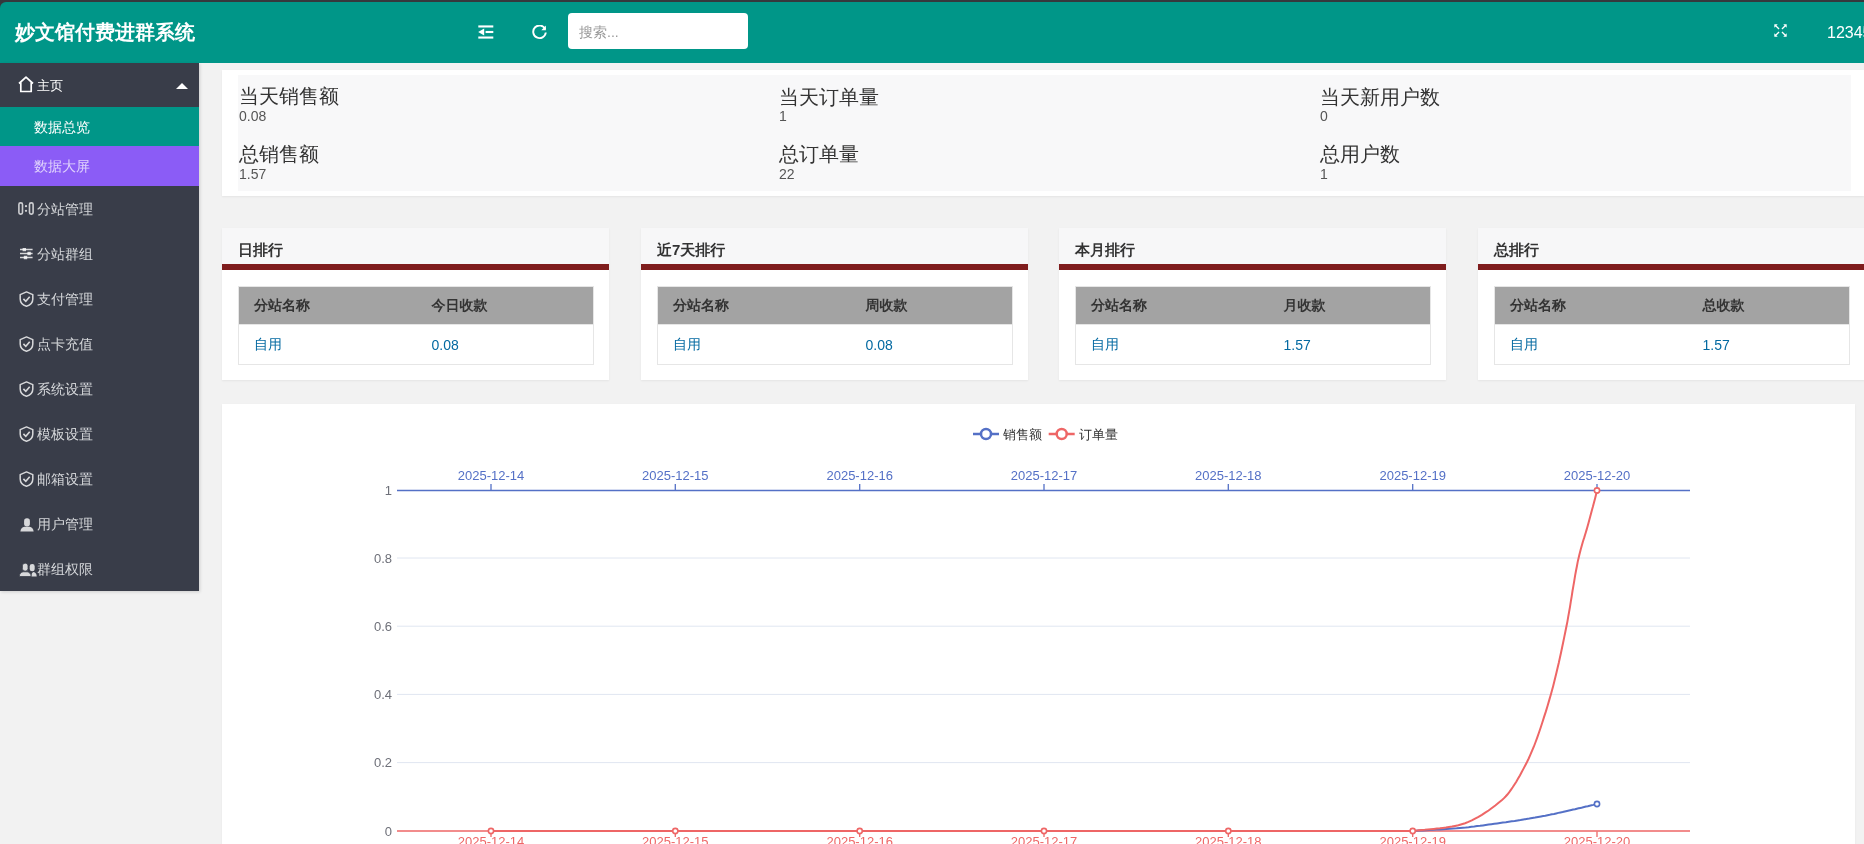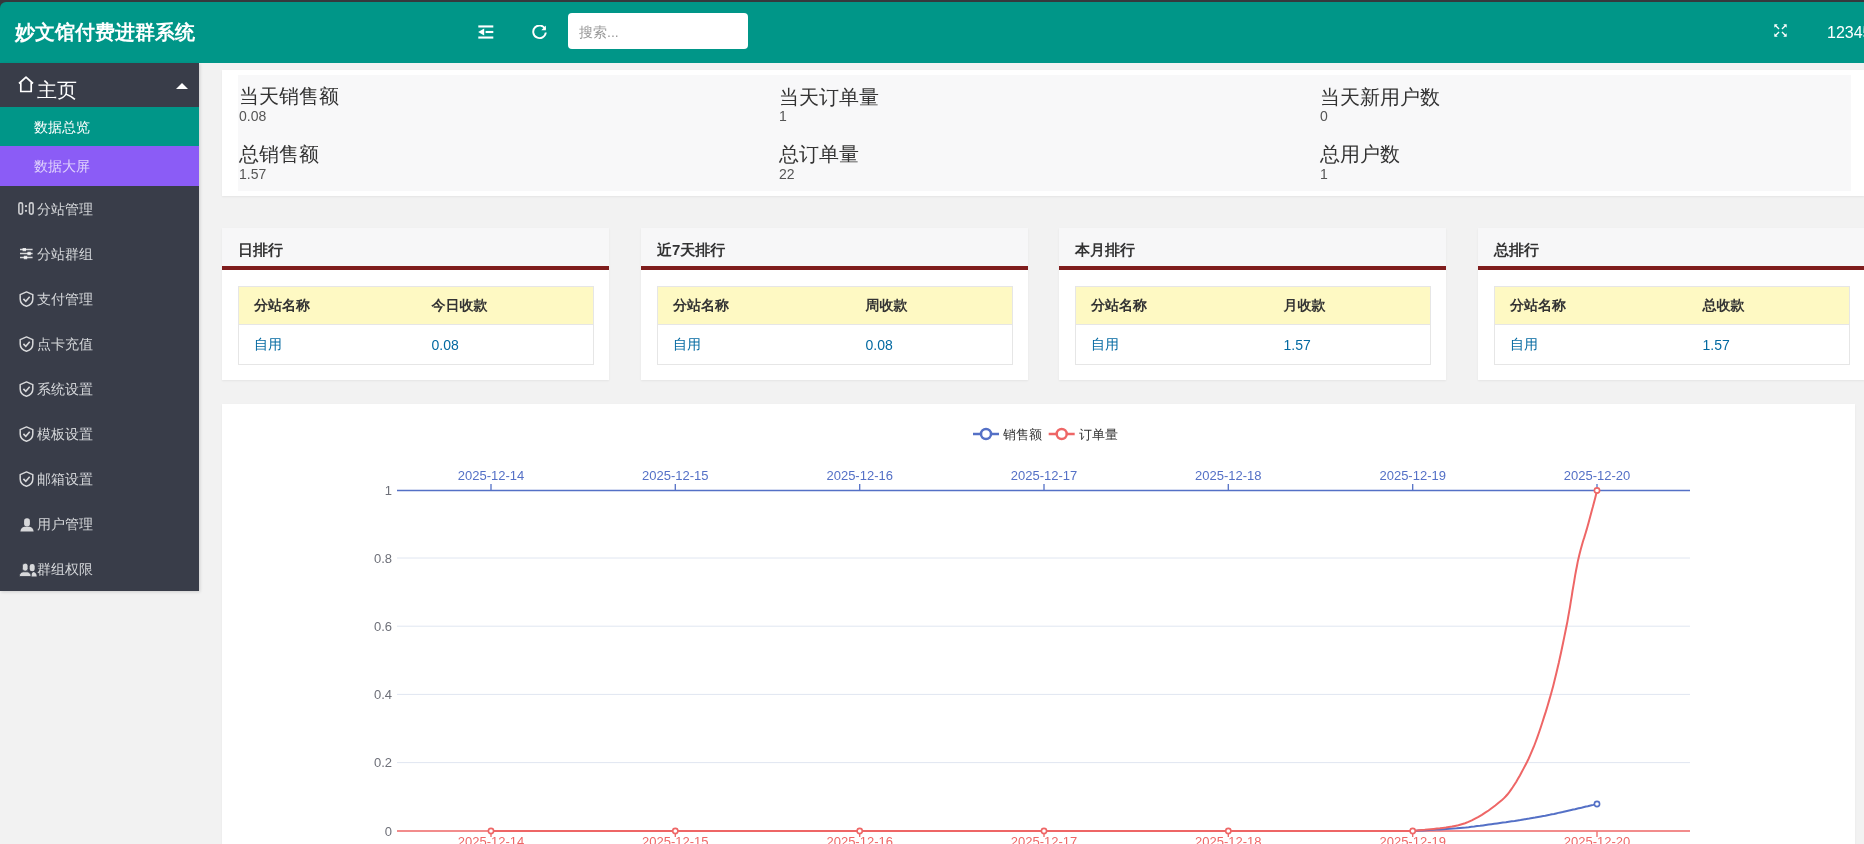"主页" #homerow { font-size: 20px -> 13px }
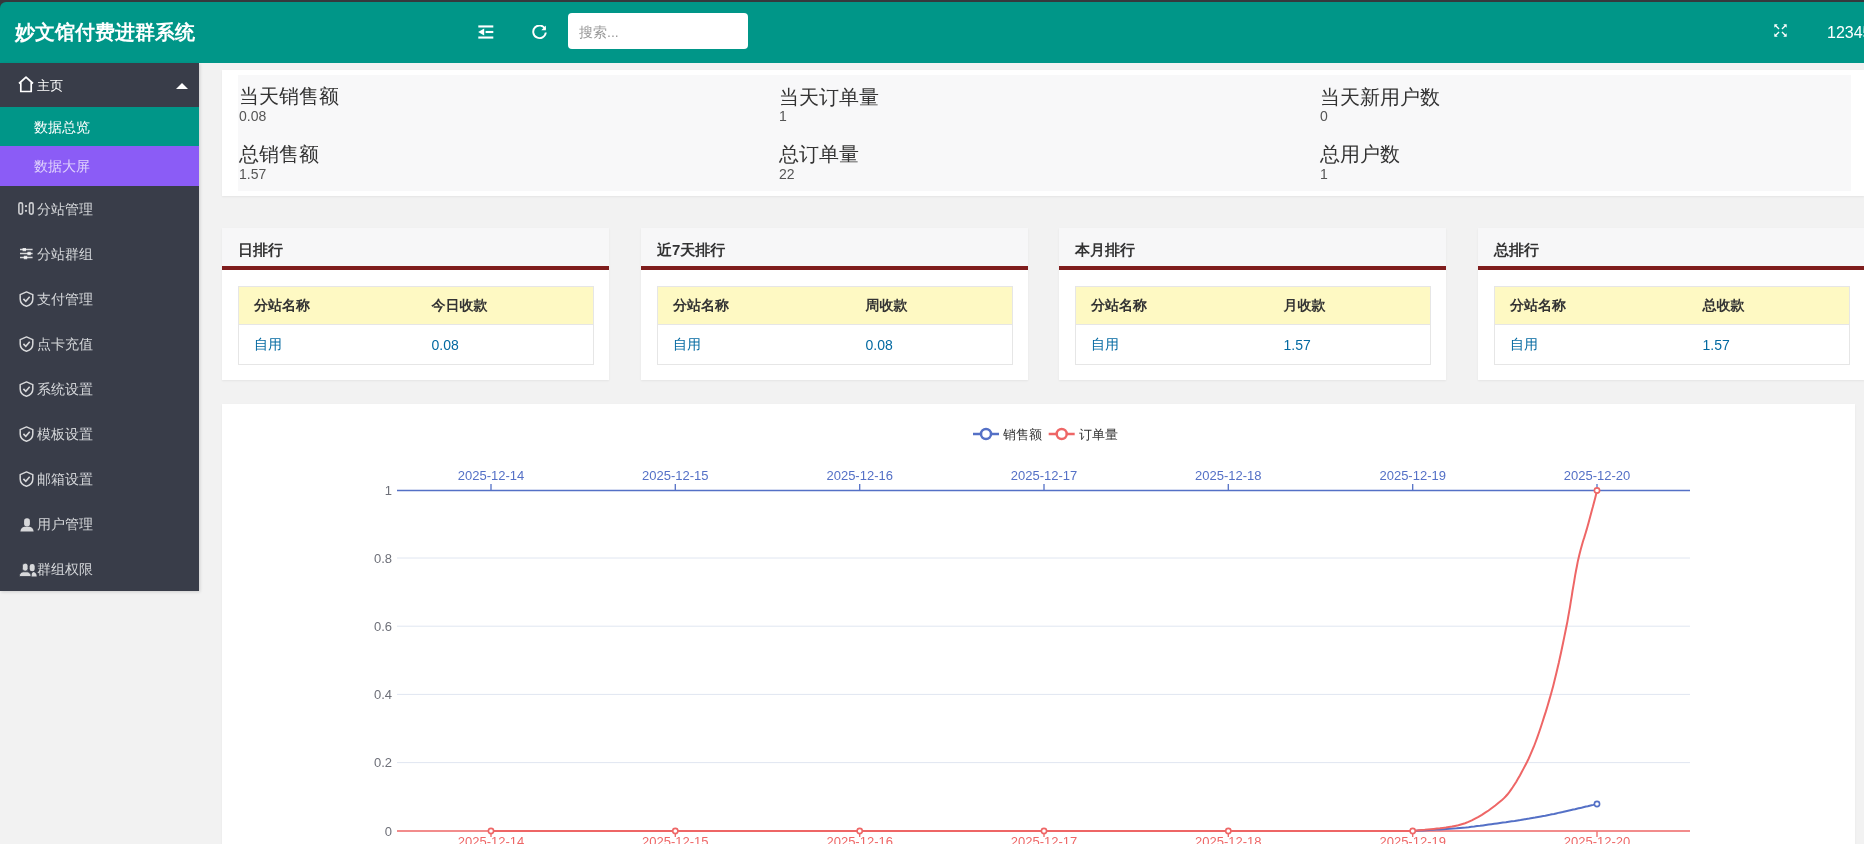"日排行" .rank .hd { border-bottom: 4px solid #7f1d1d -> 6px solid #7f1d1d }
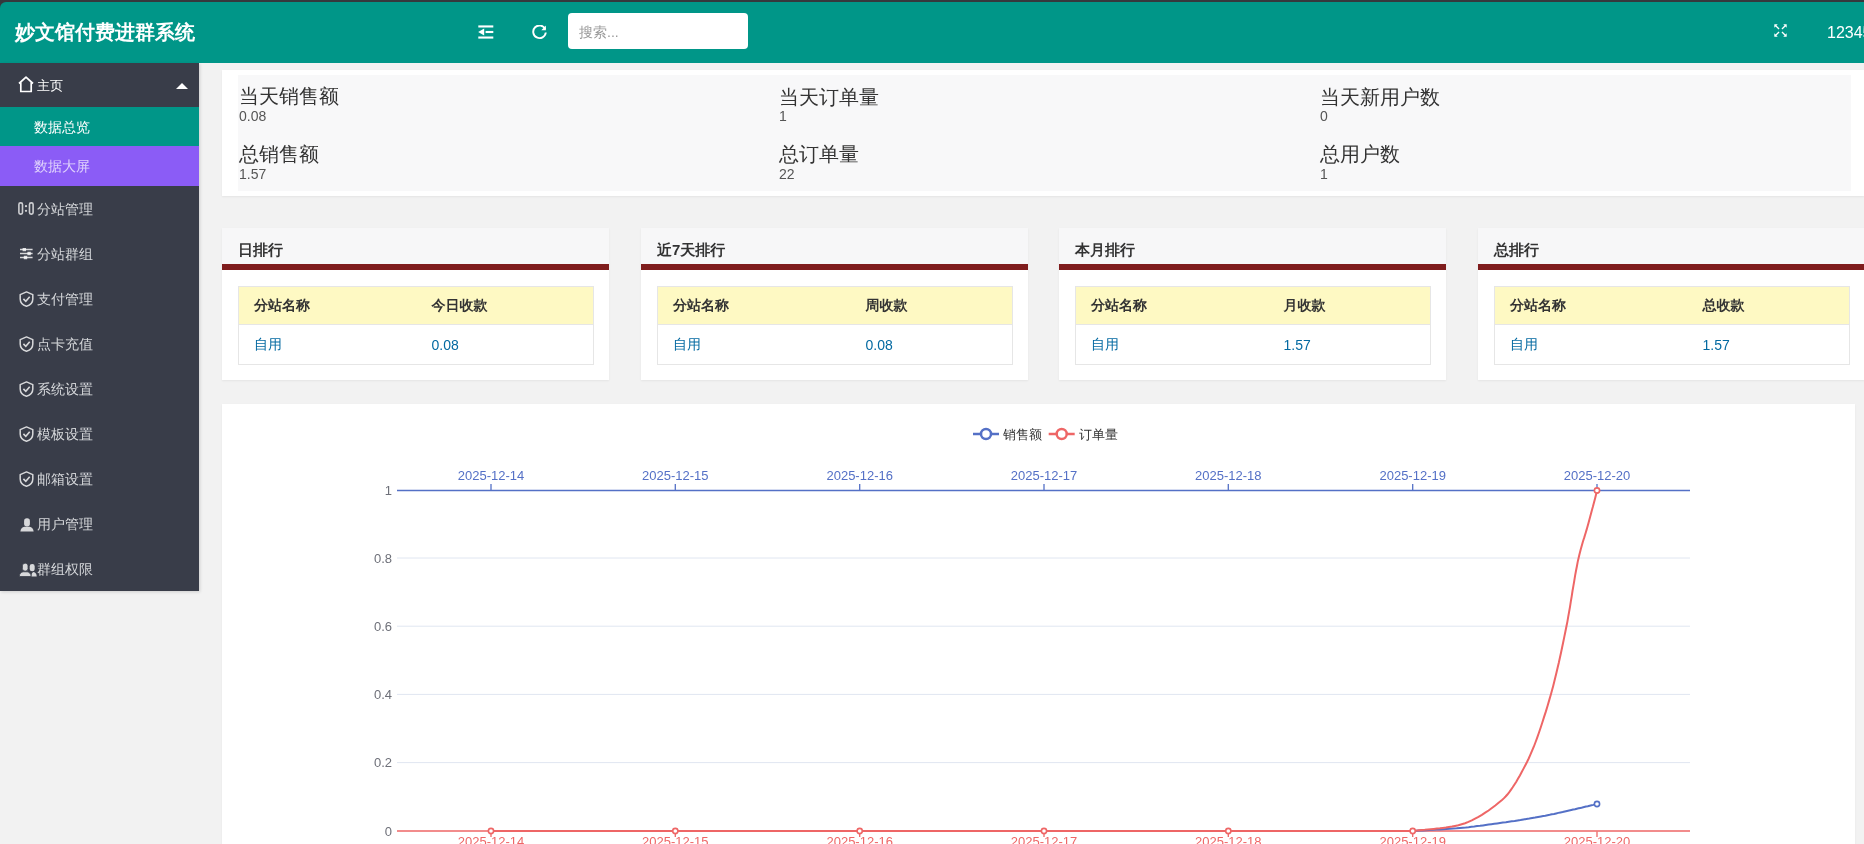"分站名称" .rank th { background: #fef9c3 -> #a3a3a3 }
